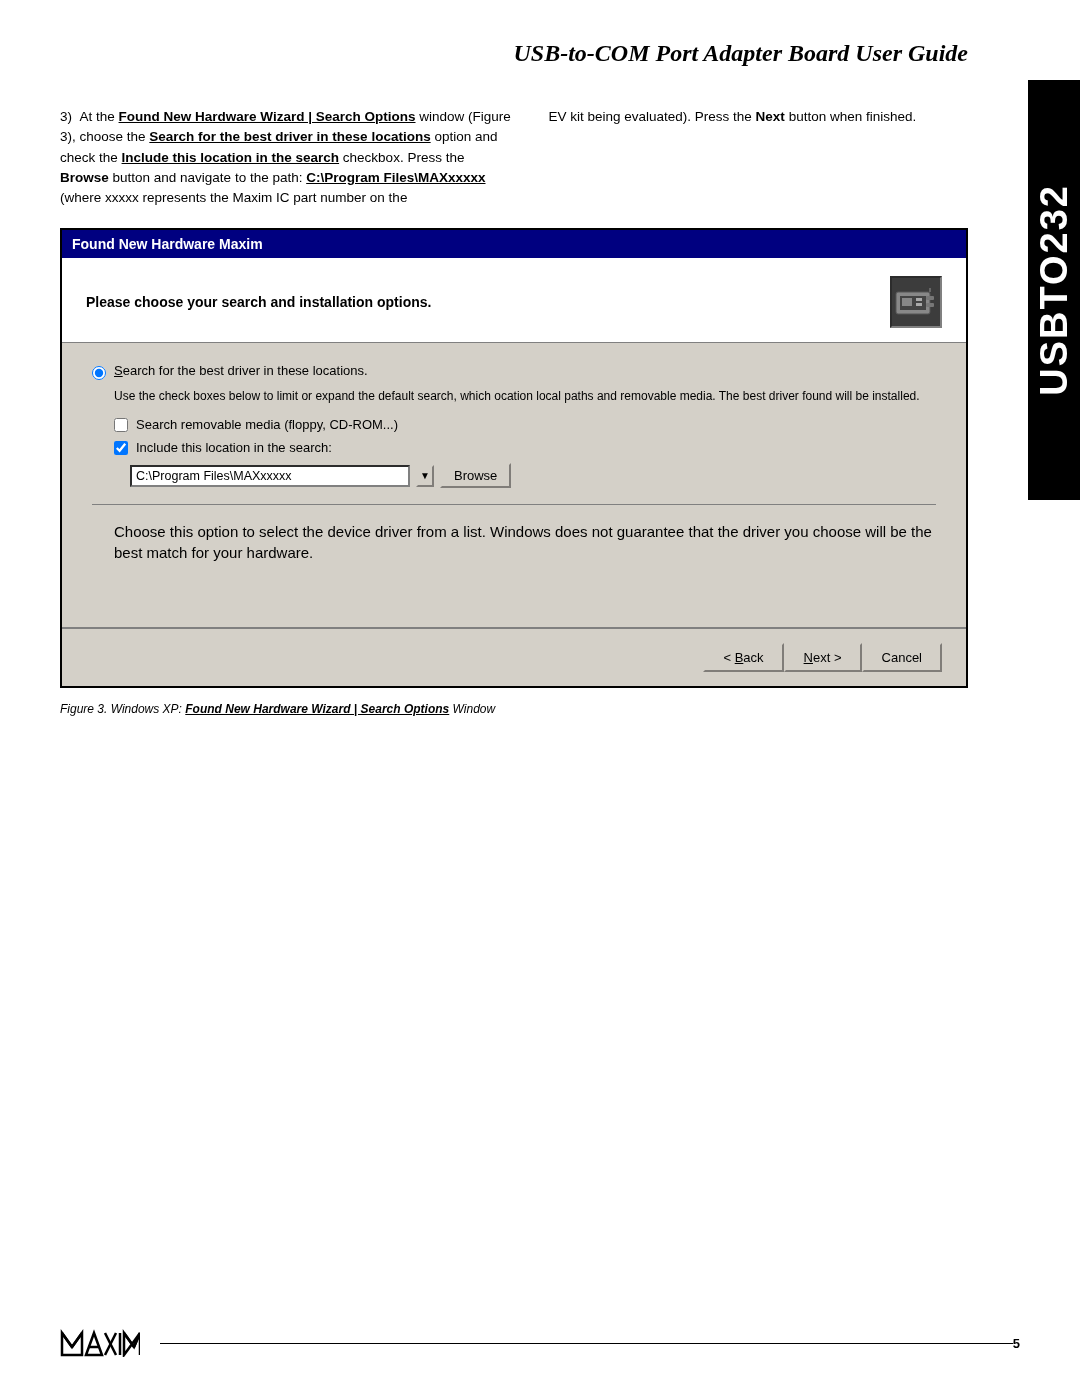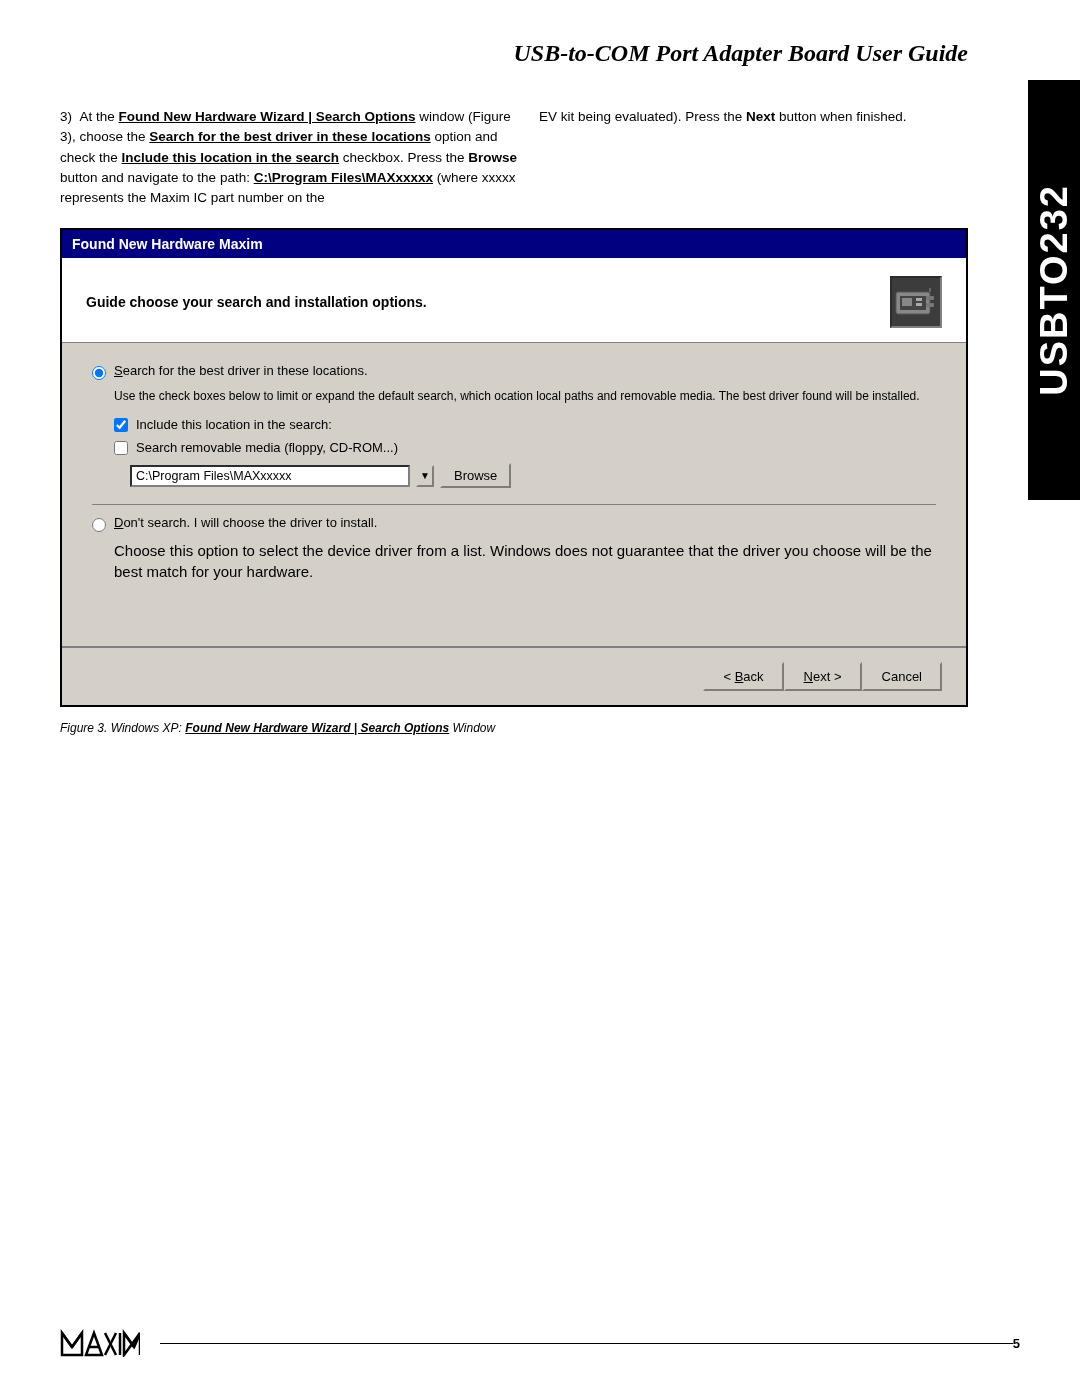"3) At the Found New" .content-area { gap: 14px -> 34px }
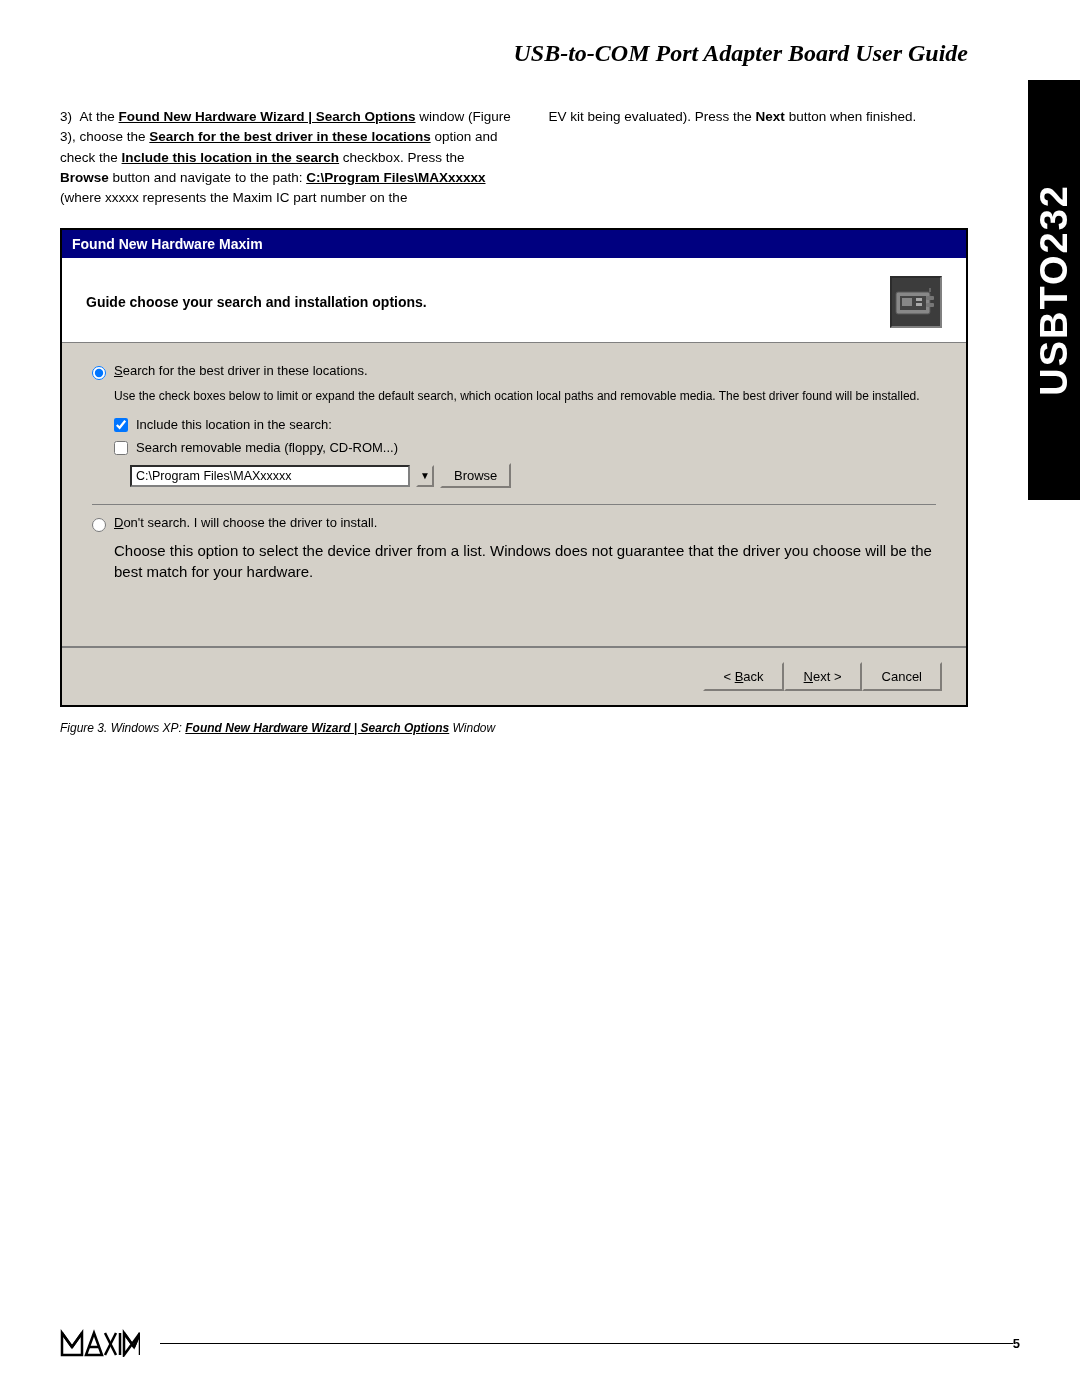"Guide choose your search and" div.wizard-header-text { text: Guide -> Please }
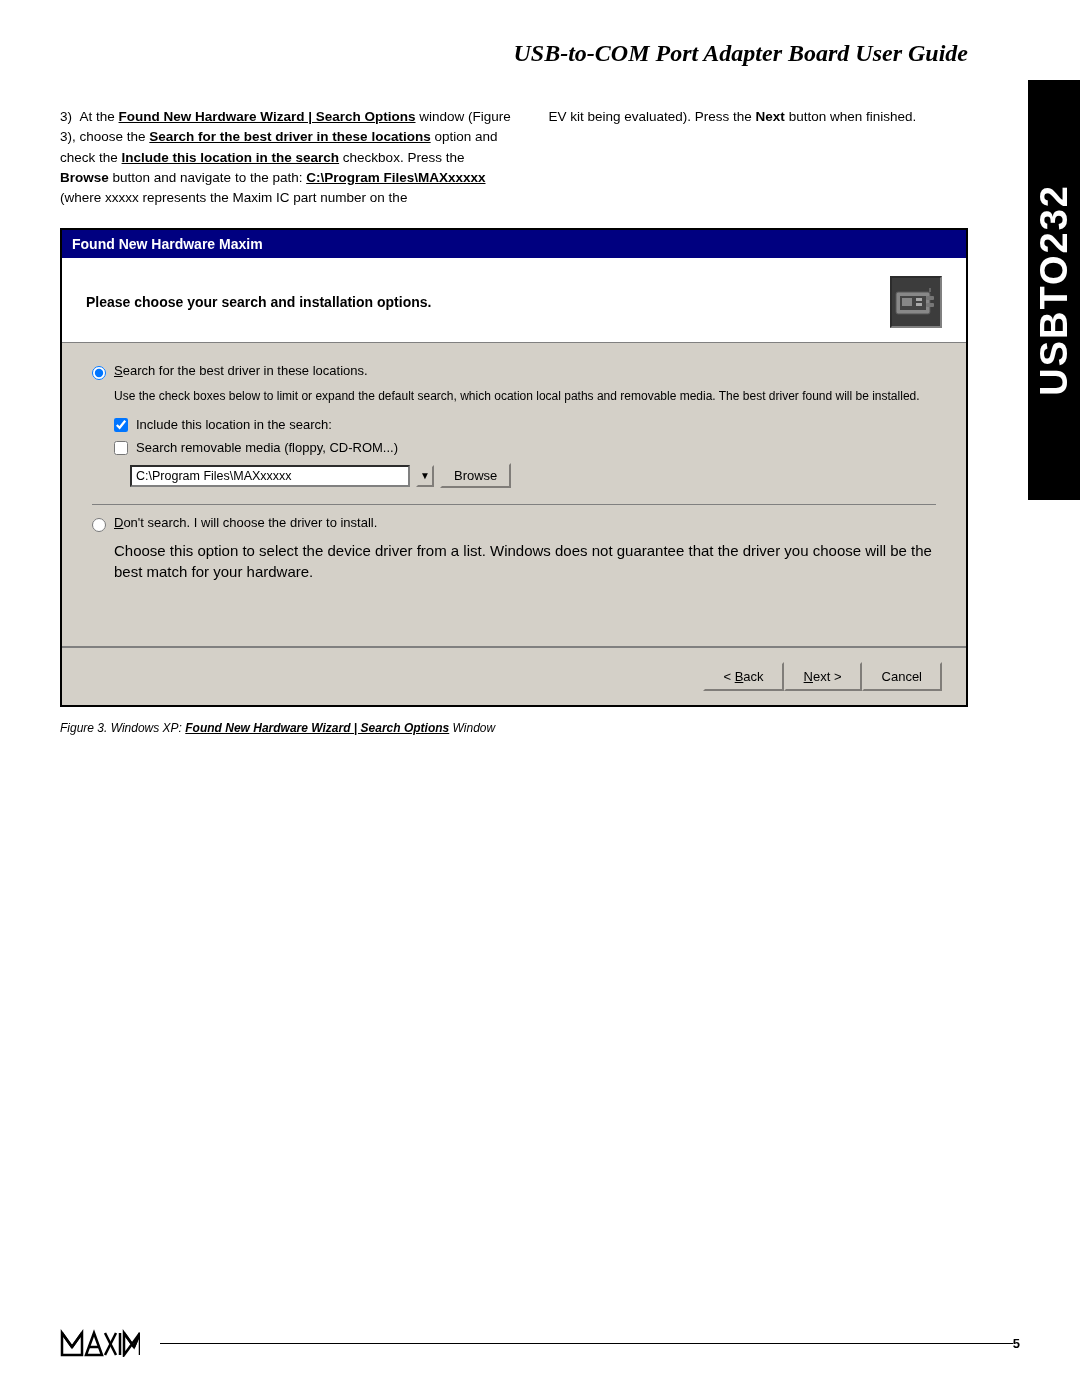"Include this location in the search:" div.checkbox-row { order: before "Search removable media (floppy," -> after "Search removable media (floppy," }
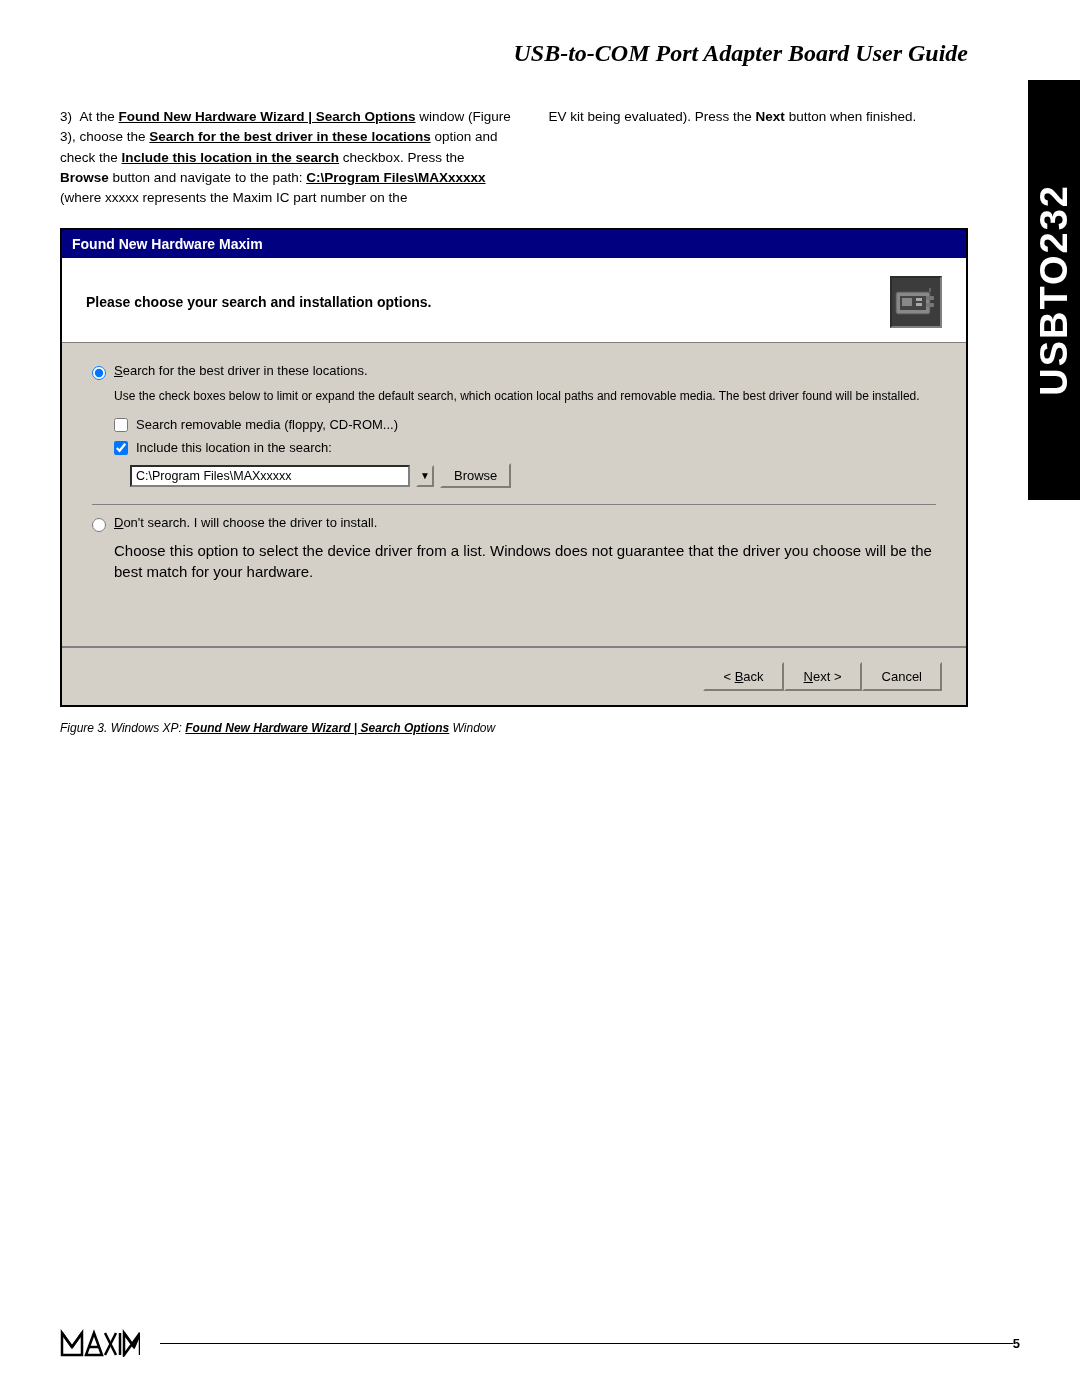"Don't search. I will choose" div.radio-option { html: <div> <input> <label> <span>D</span>on't search. I will choose the driver to install. </label> </div> -> none }
